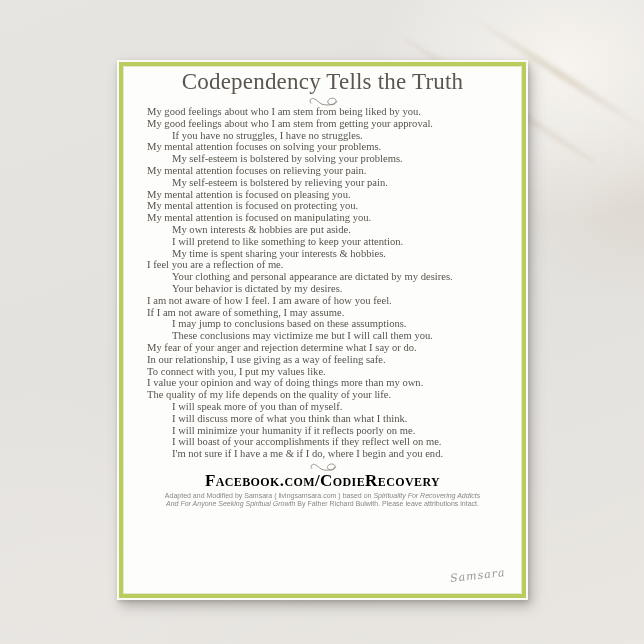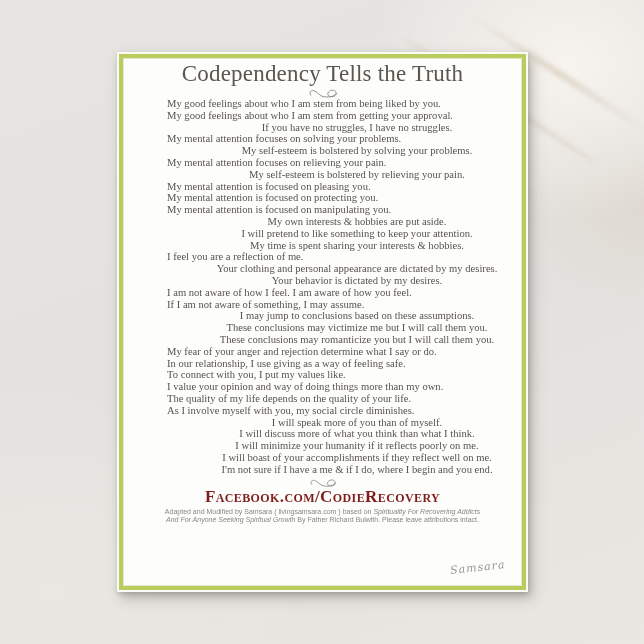"Codependency Tells the Truth" .card { top: 52px -> 60px }
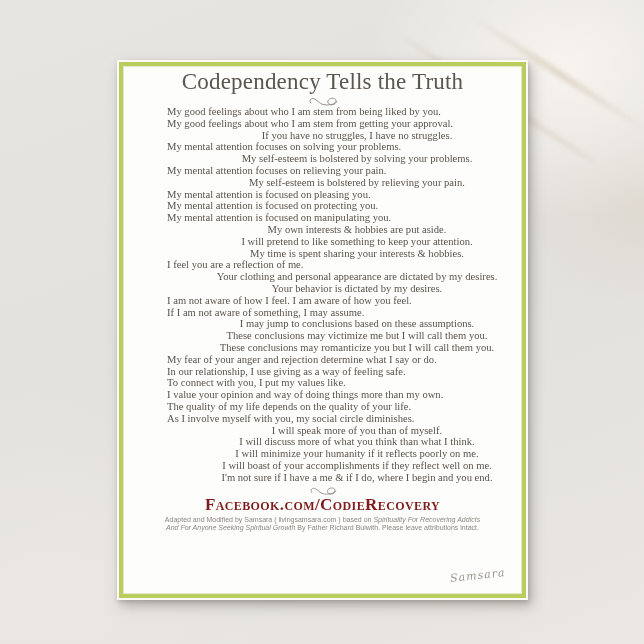"My good feelings about who" .body { padding-left: 44px -> 24px }
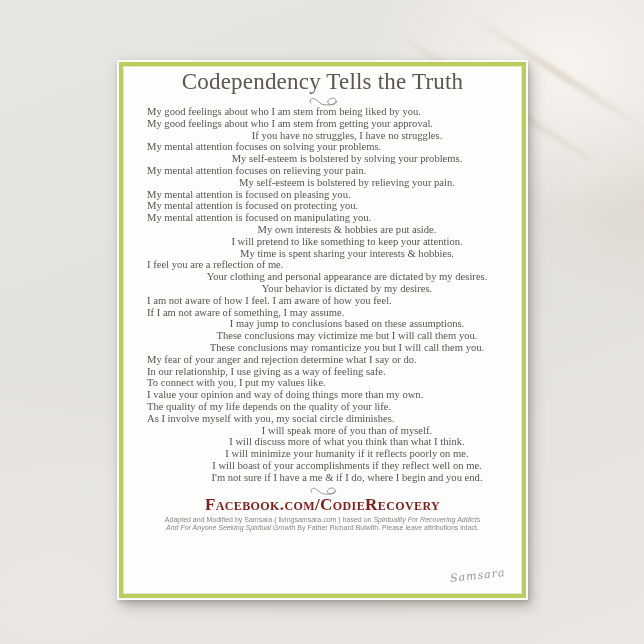"If you have no struggles," .line.indent { text-align: center -> none }
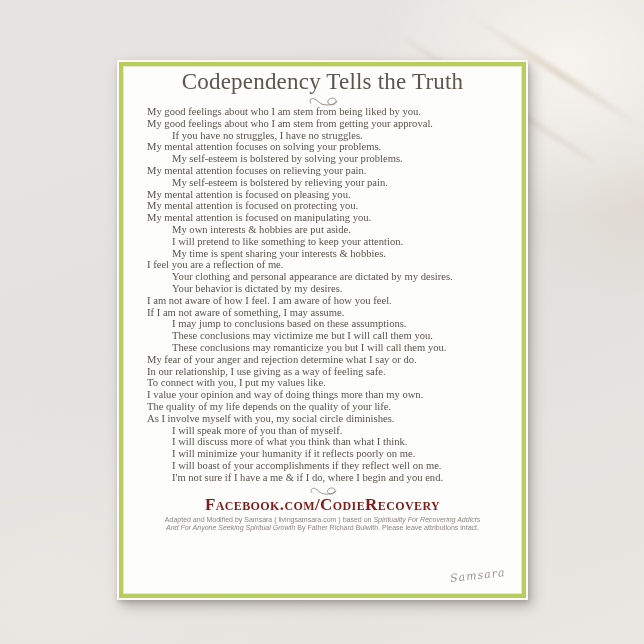"These conclusions may romanticize you" div.line { html: <div>These conclusions may romanticize you but I will call them you.</div> -> none }
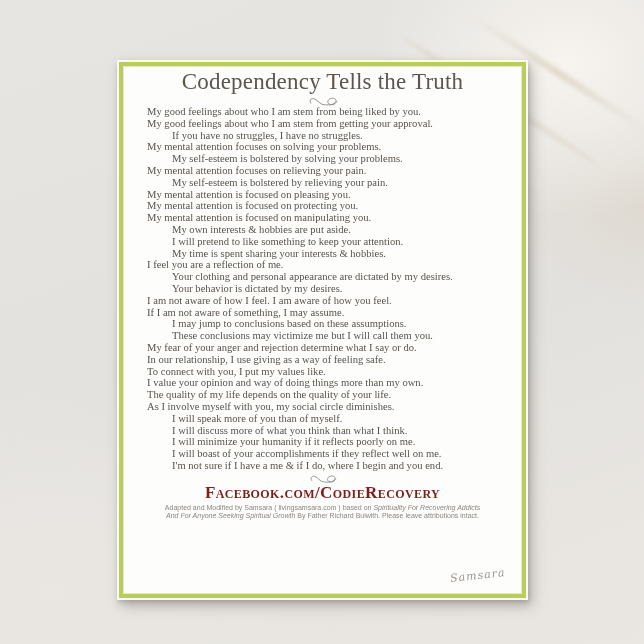"As I involve myself with" div.line { html: <div>As I involve myself with you, my social circle diminishes.</div> -> none }
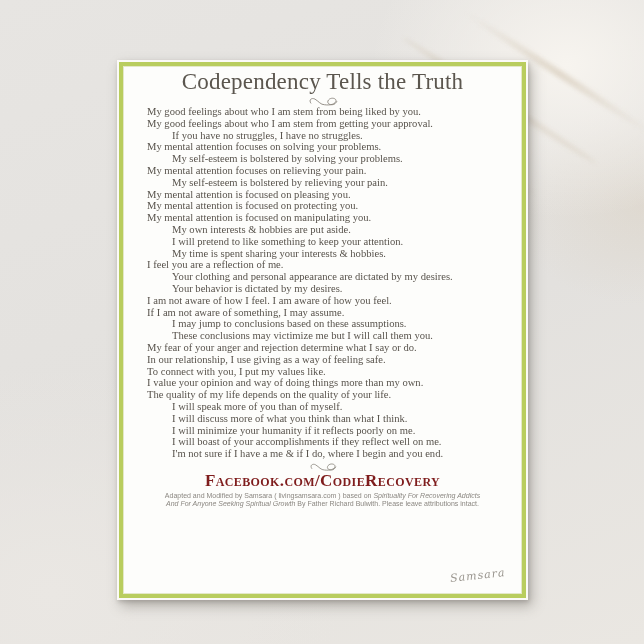"Facebook.com/CodieRecovery" .facebook { color: #7f1d1d -> #000000 }
